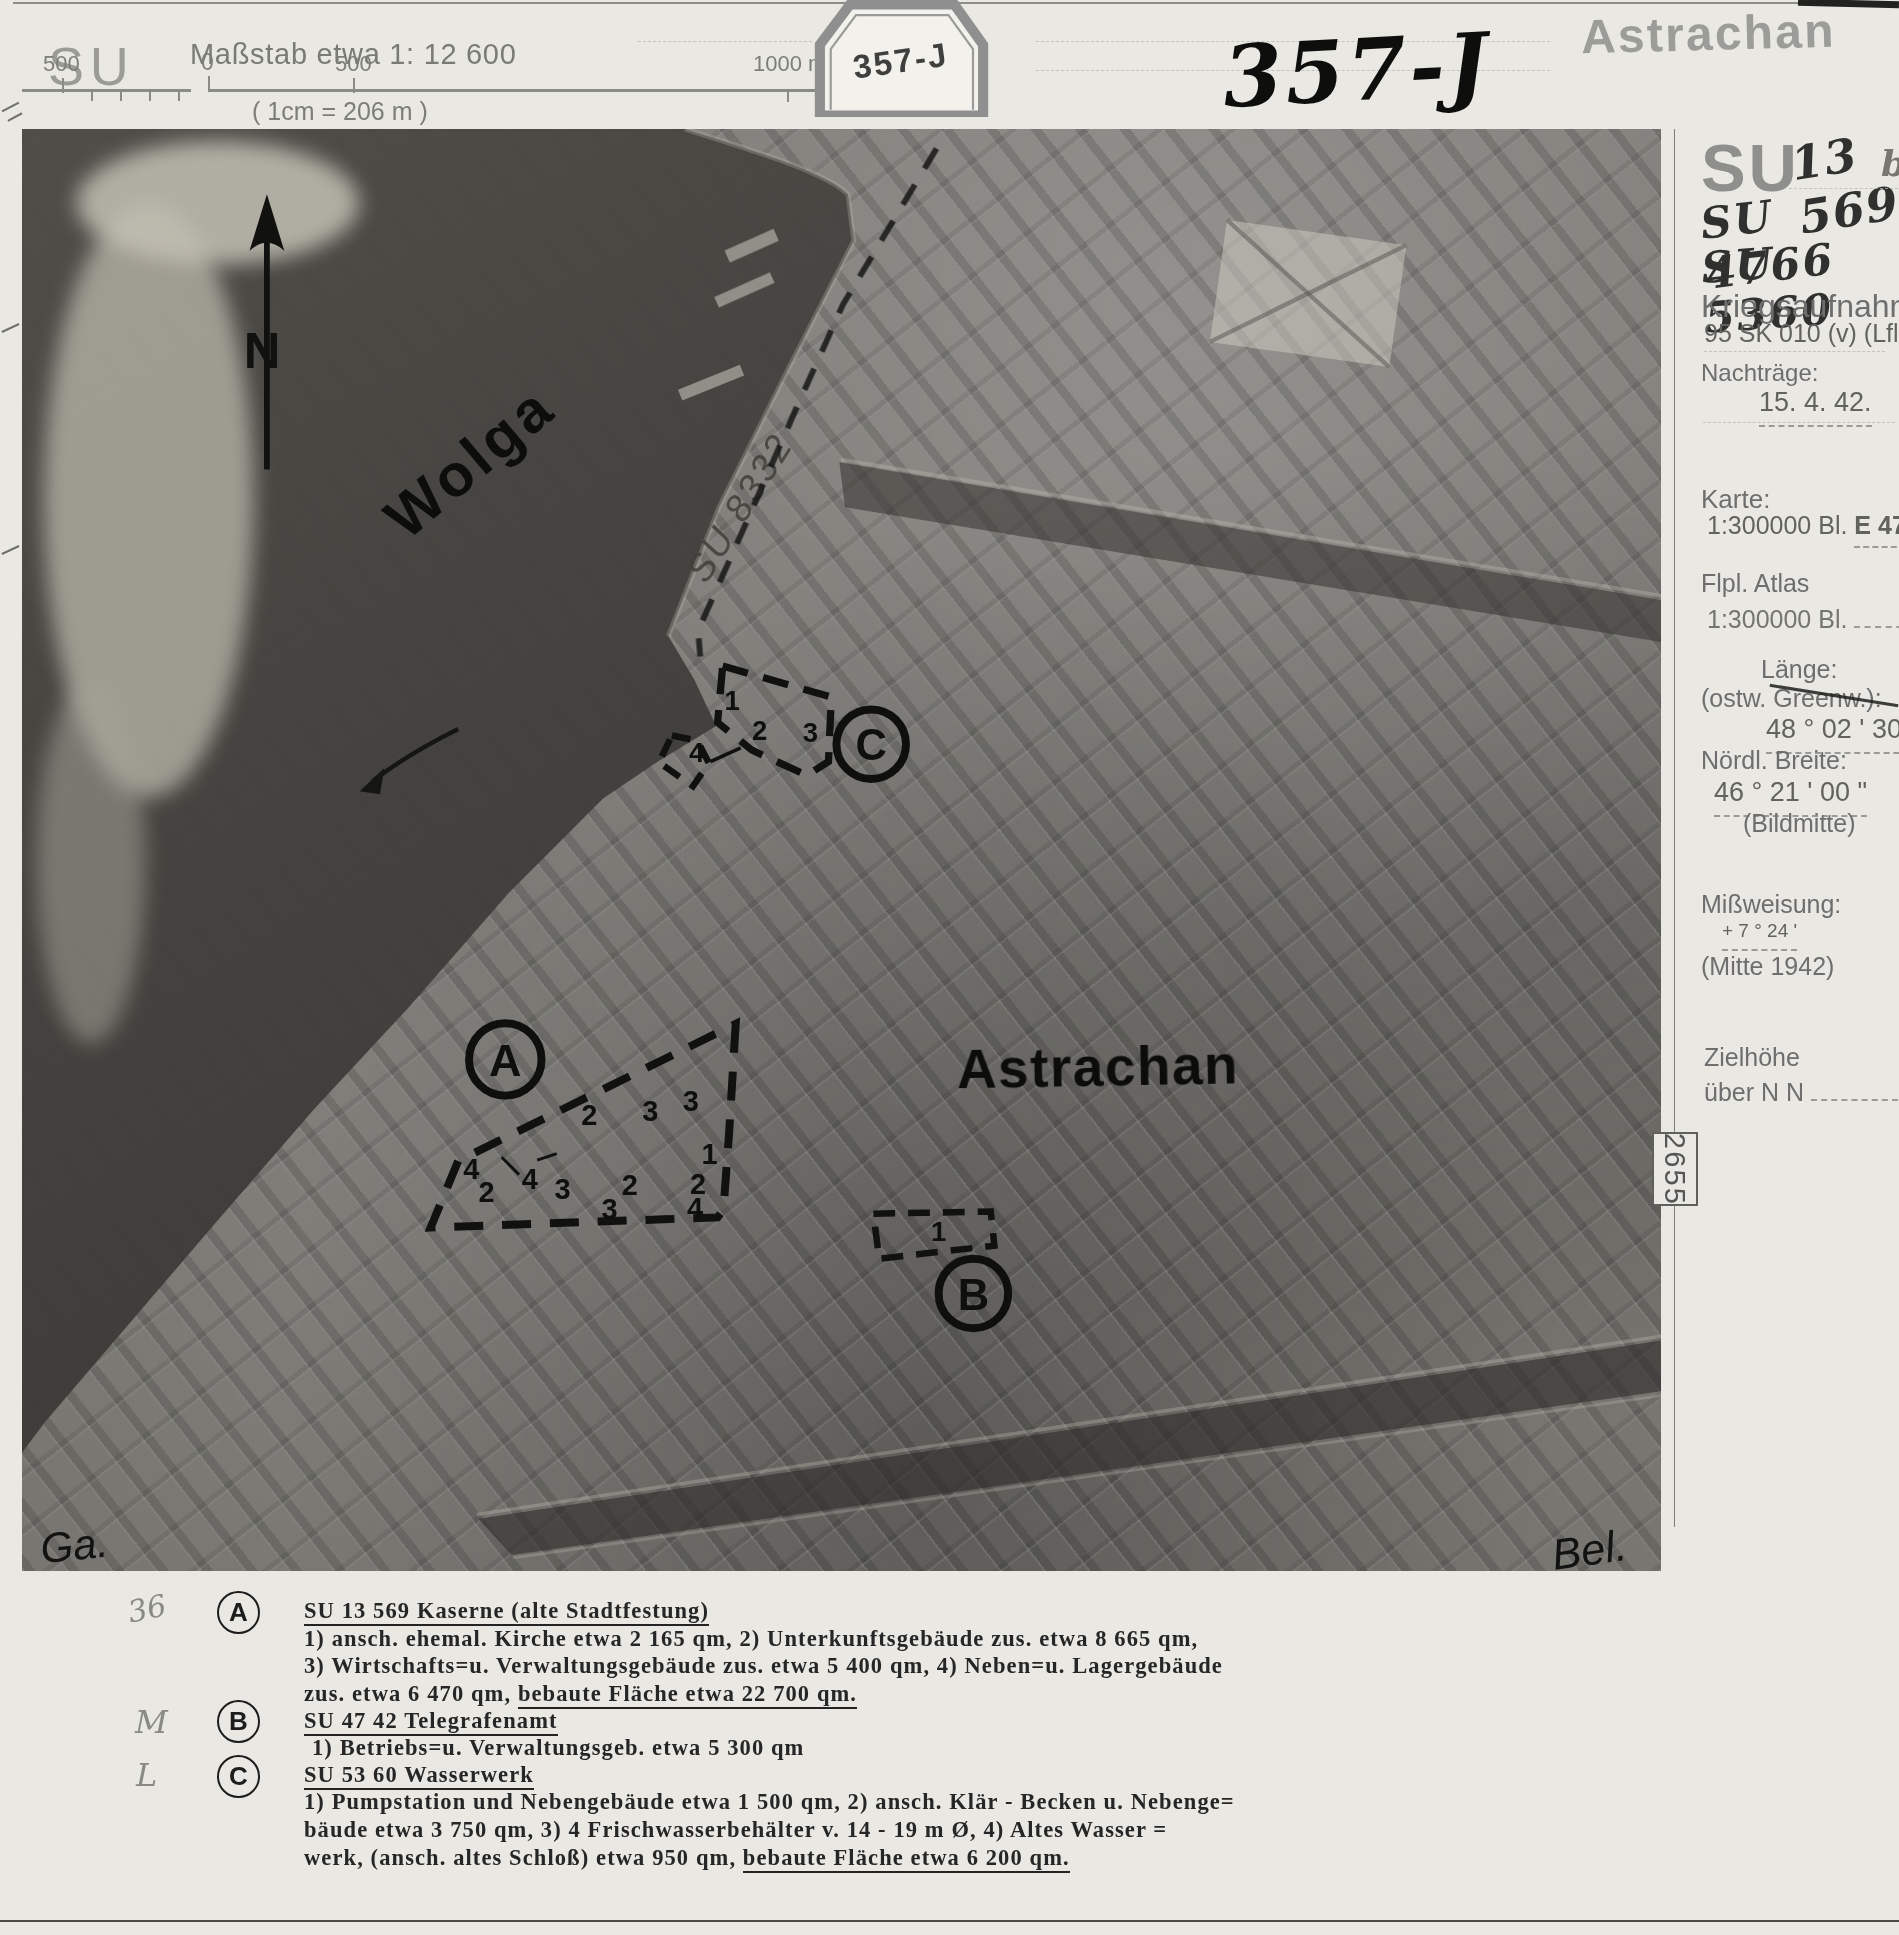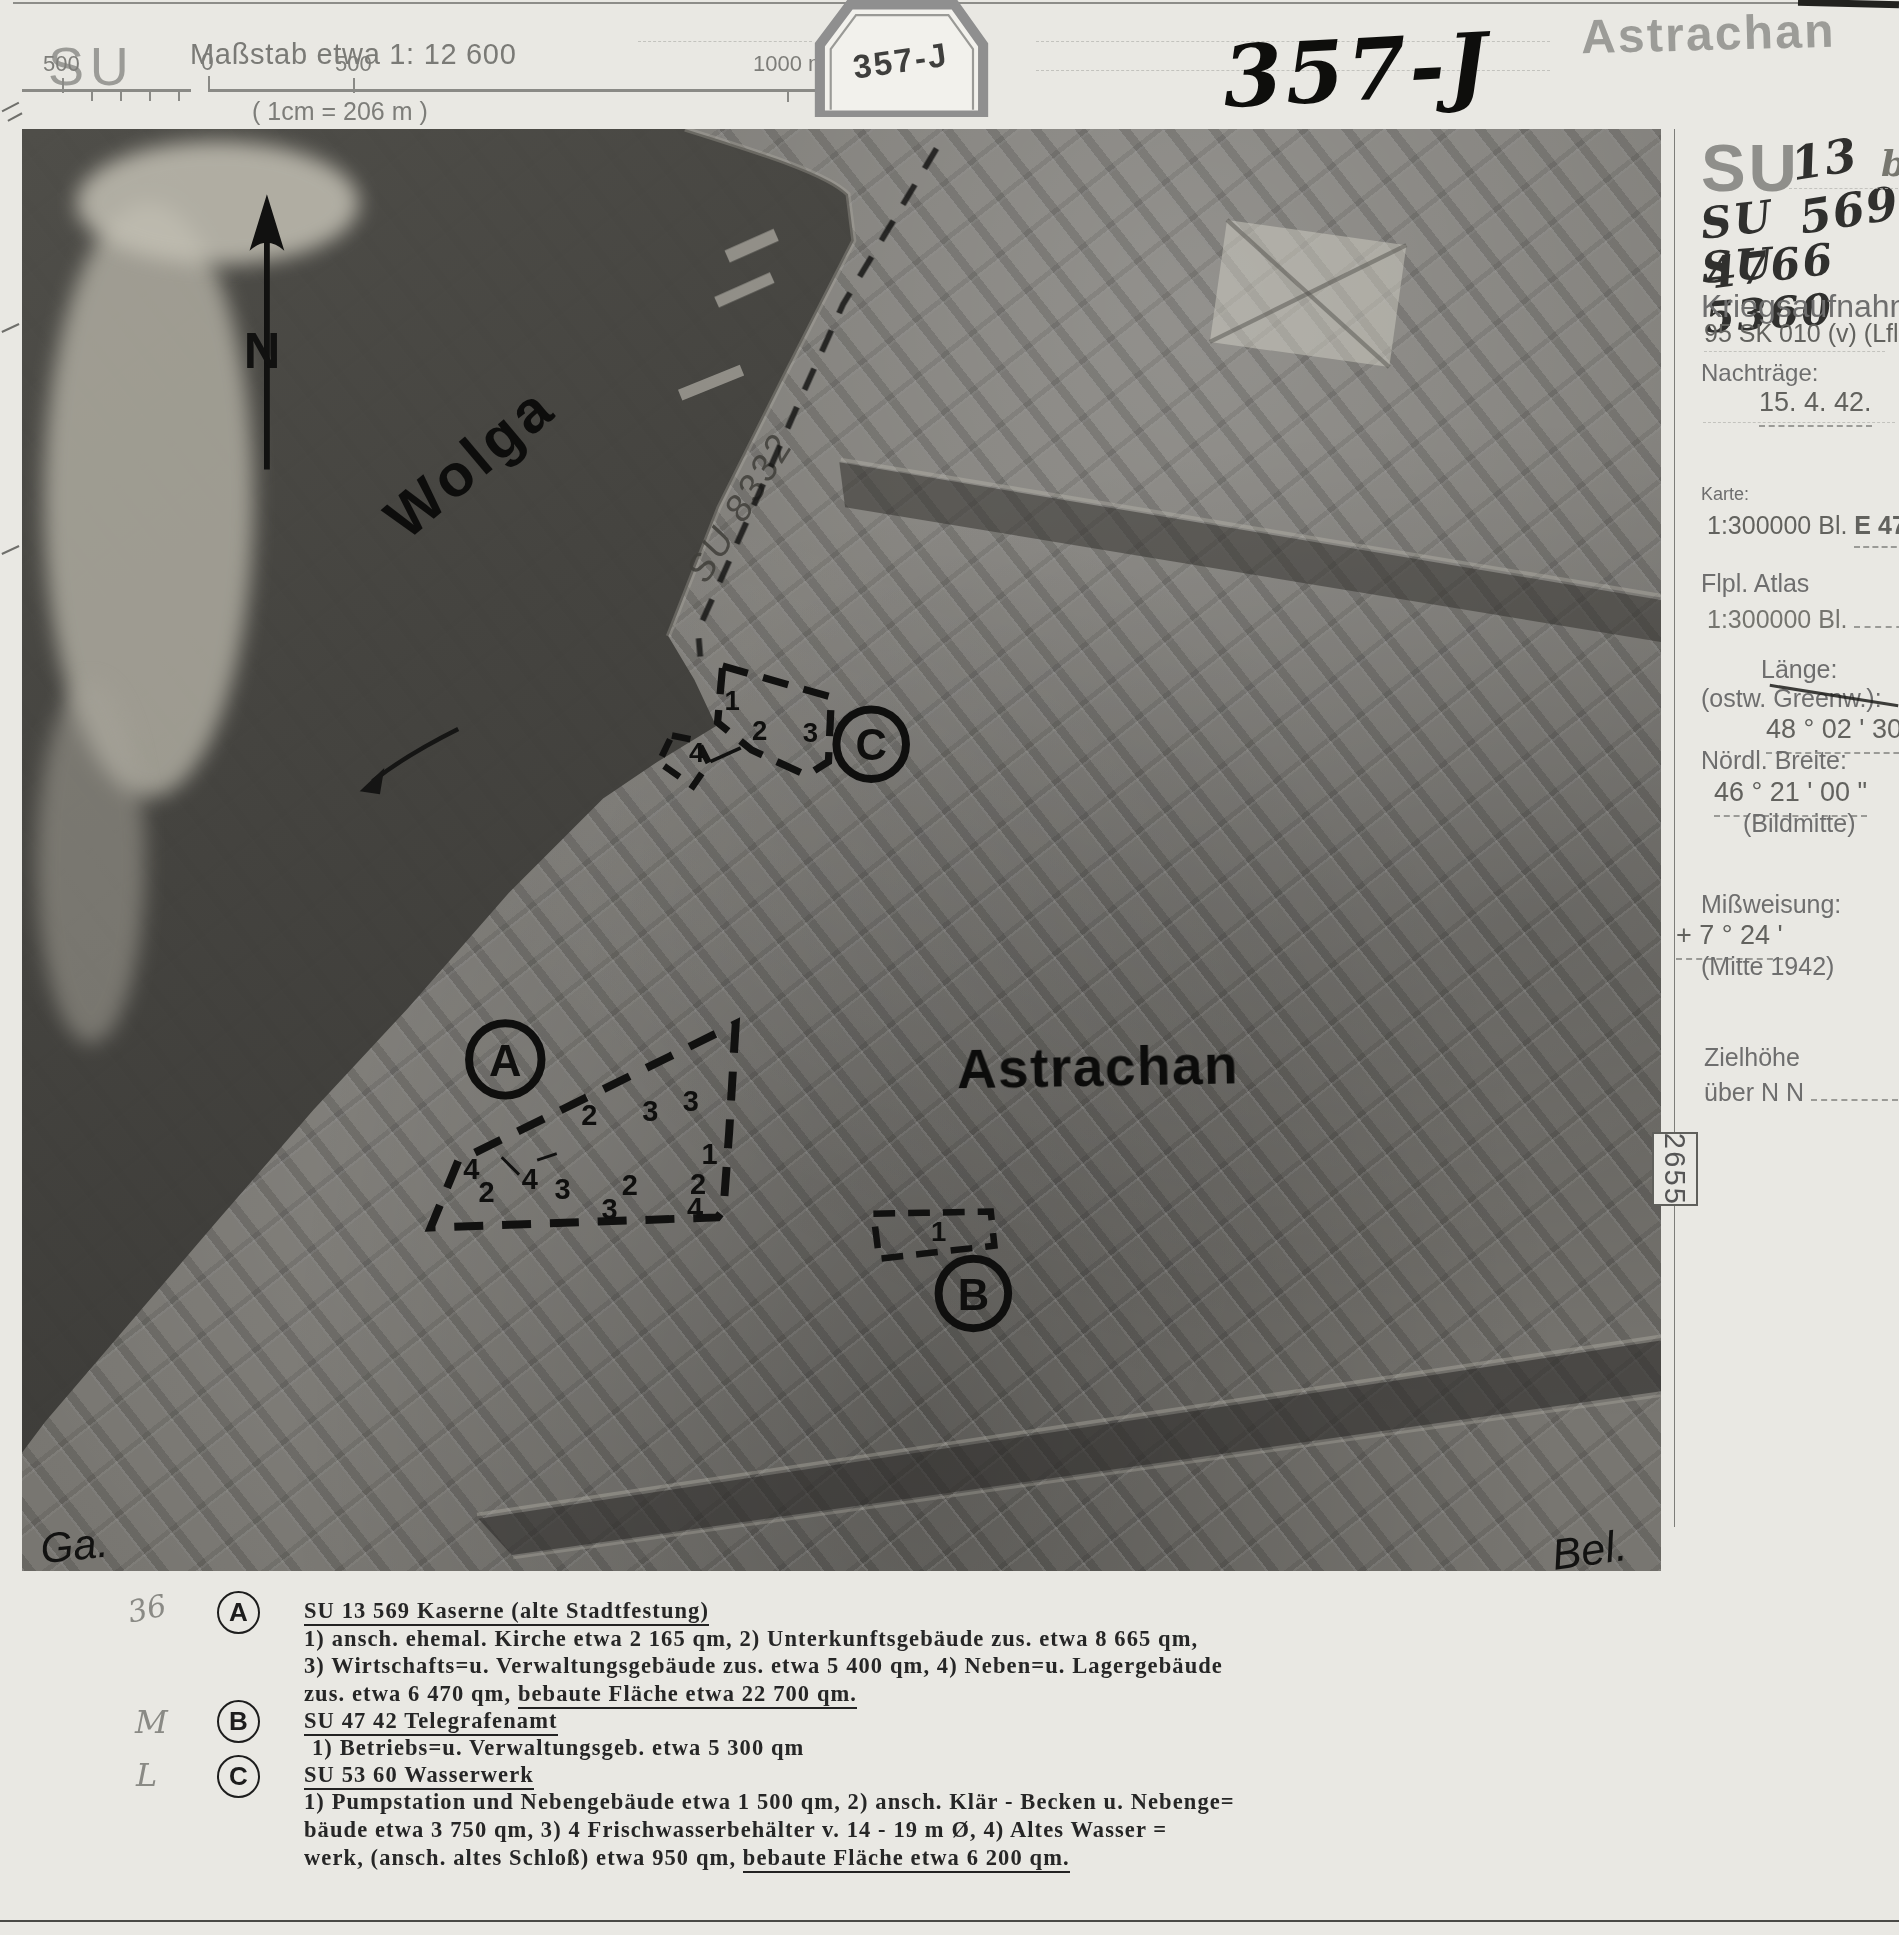"Karte:" div.abs { font-size: 18px -> 26px }
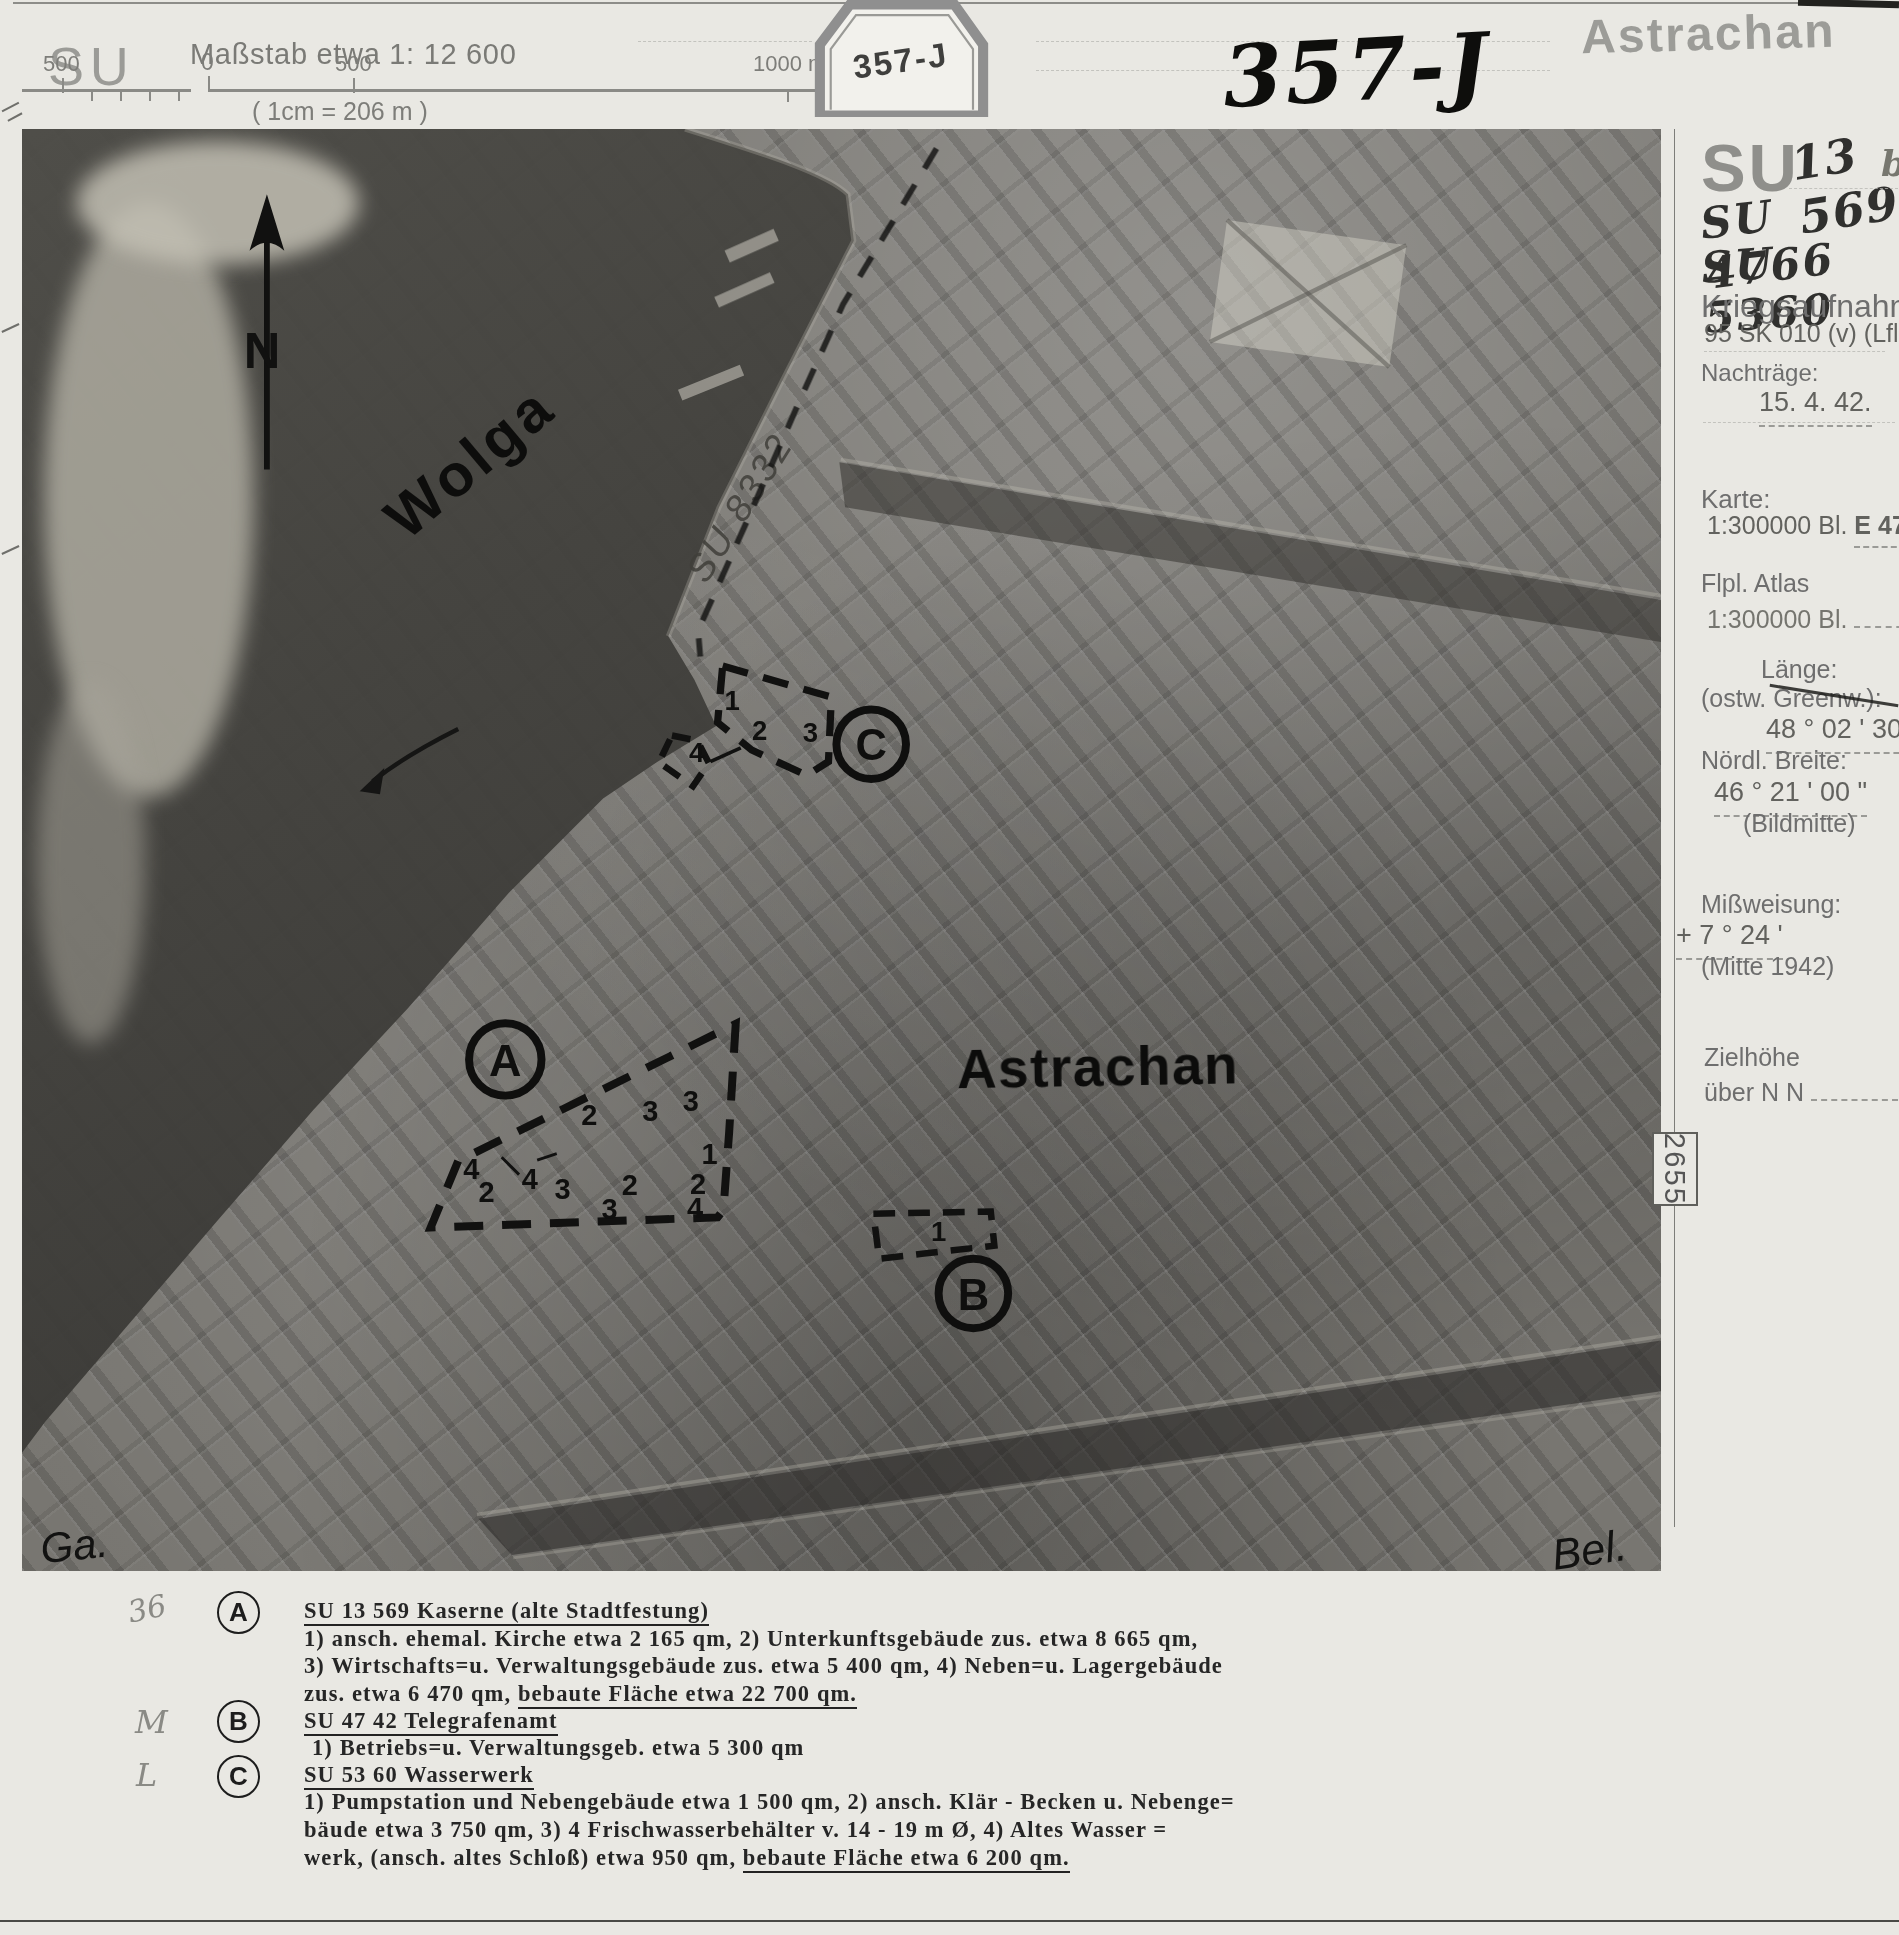"+ 7 ° 24 '" div.abs { font-size: 27px -> 19px; left: 1676px -> 1722px }
